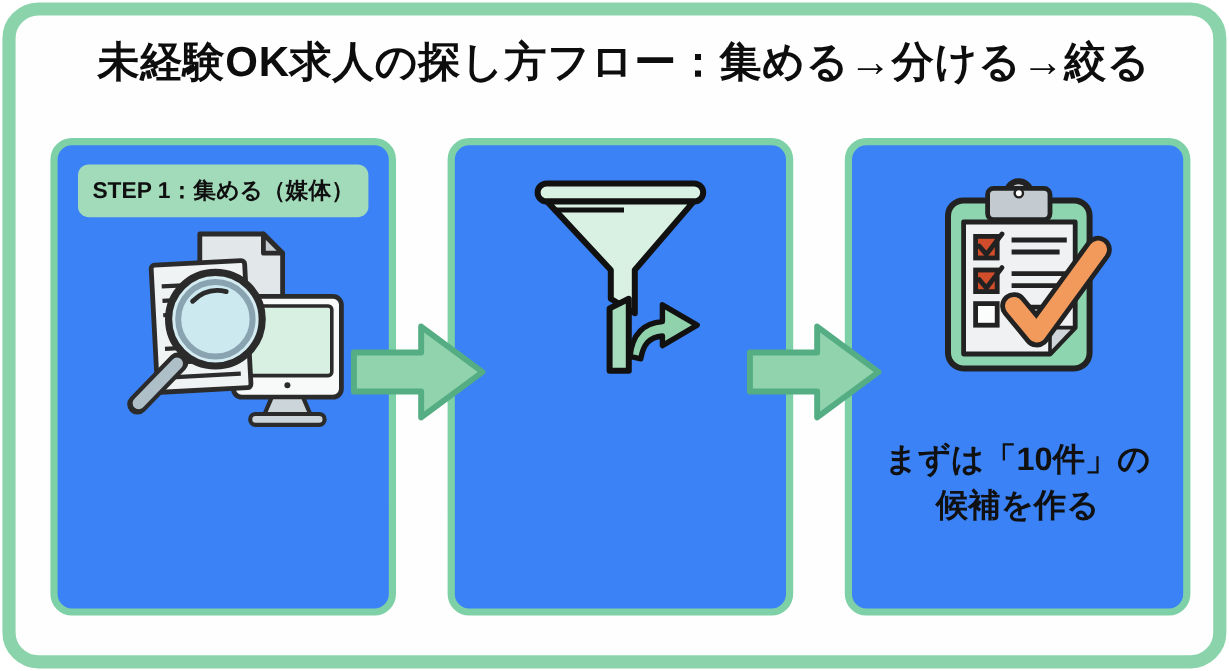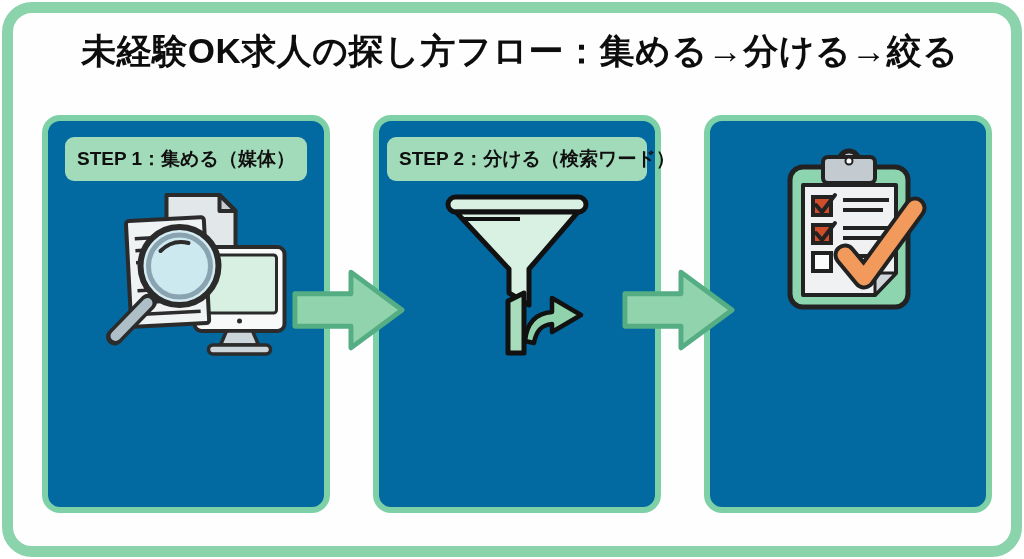"STEP 1：集める（媒体）" .card { background: #0369a1 -> #3b82f6 }
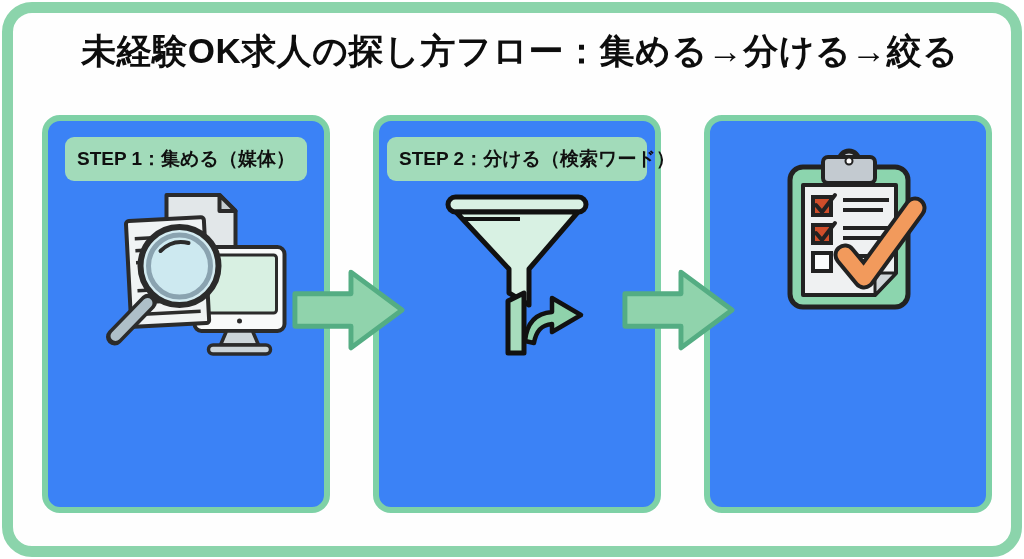"STEP 2：分ける（検索ワード）" div.badge { html: <div>STEP 2：分ける（検索ワード）</div> -> none }
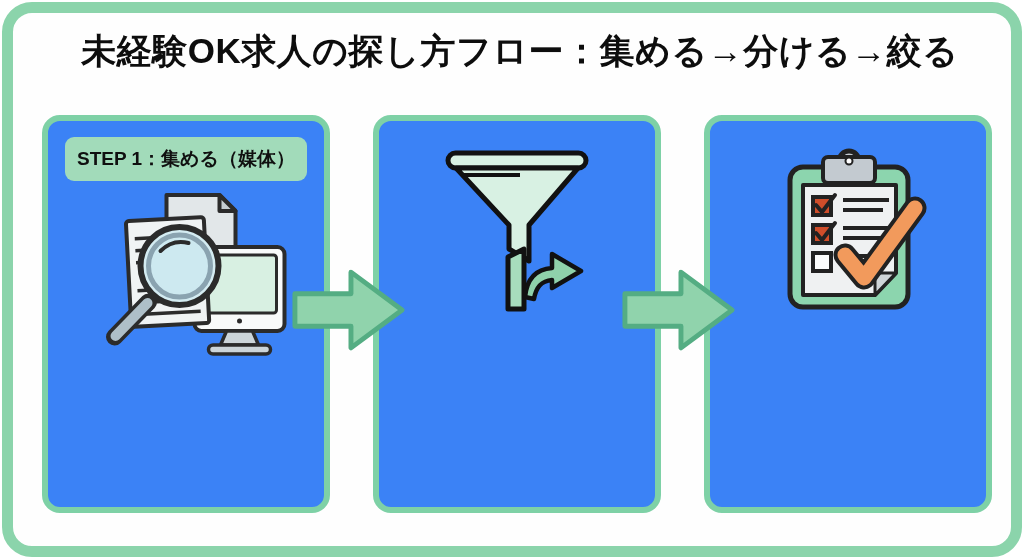"まずは「10件」の" div.card-text { html: none -> <div>まずは「10件」の 候補を作る</div> }
